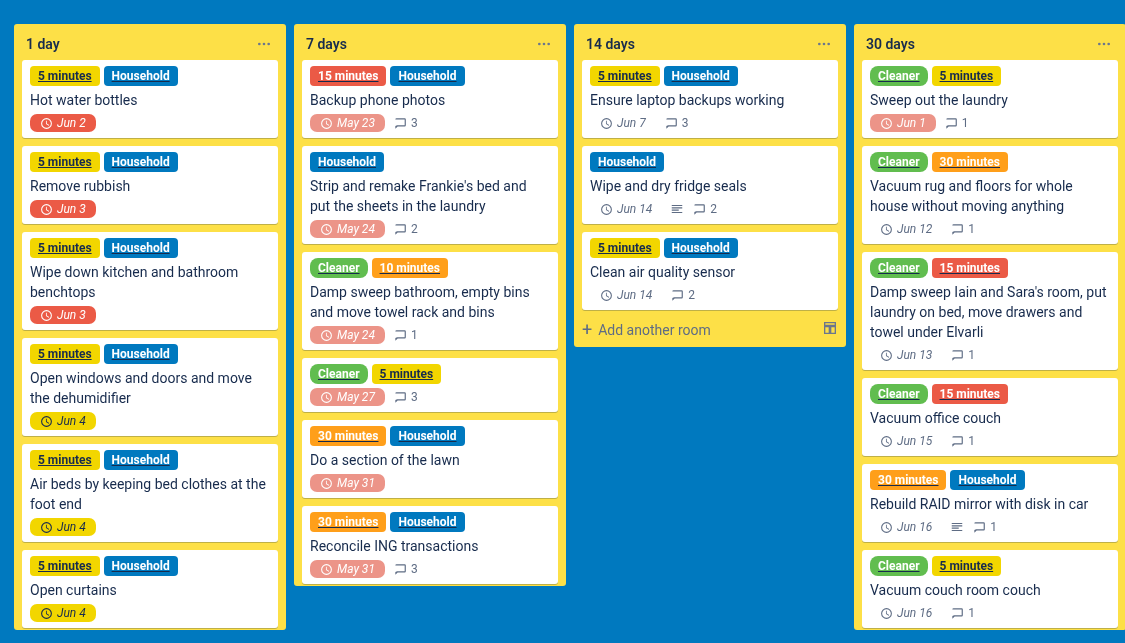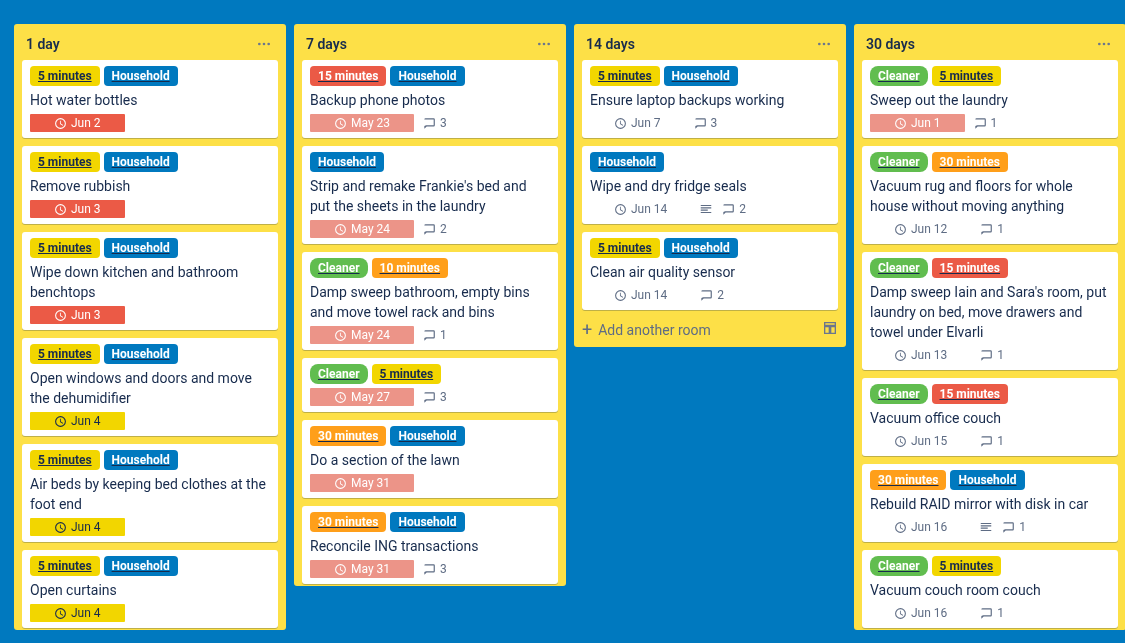"Jun 2" .due { border-radius: 1px -> 7px; font-style: none -> italic; padding: 2px 24px -> 2px 10px }
